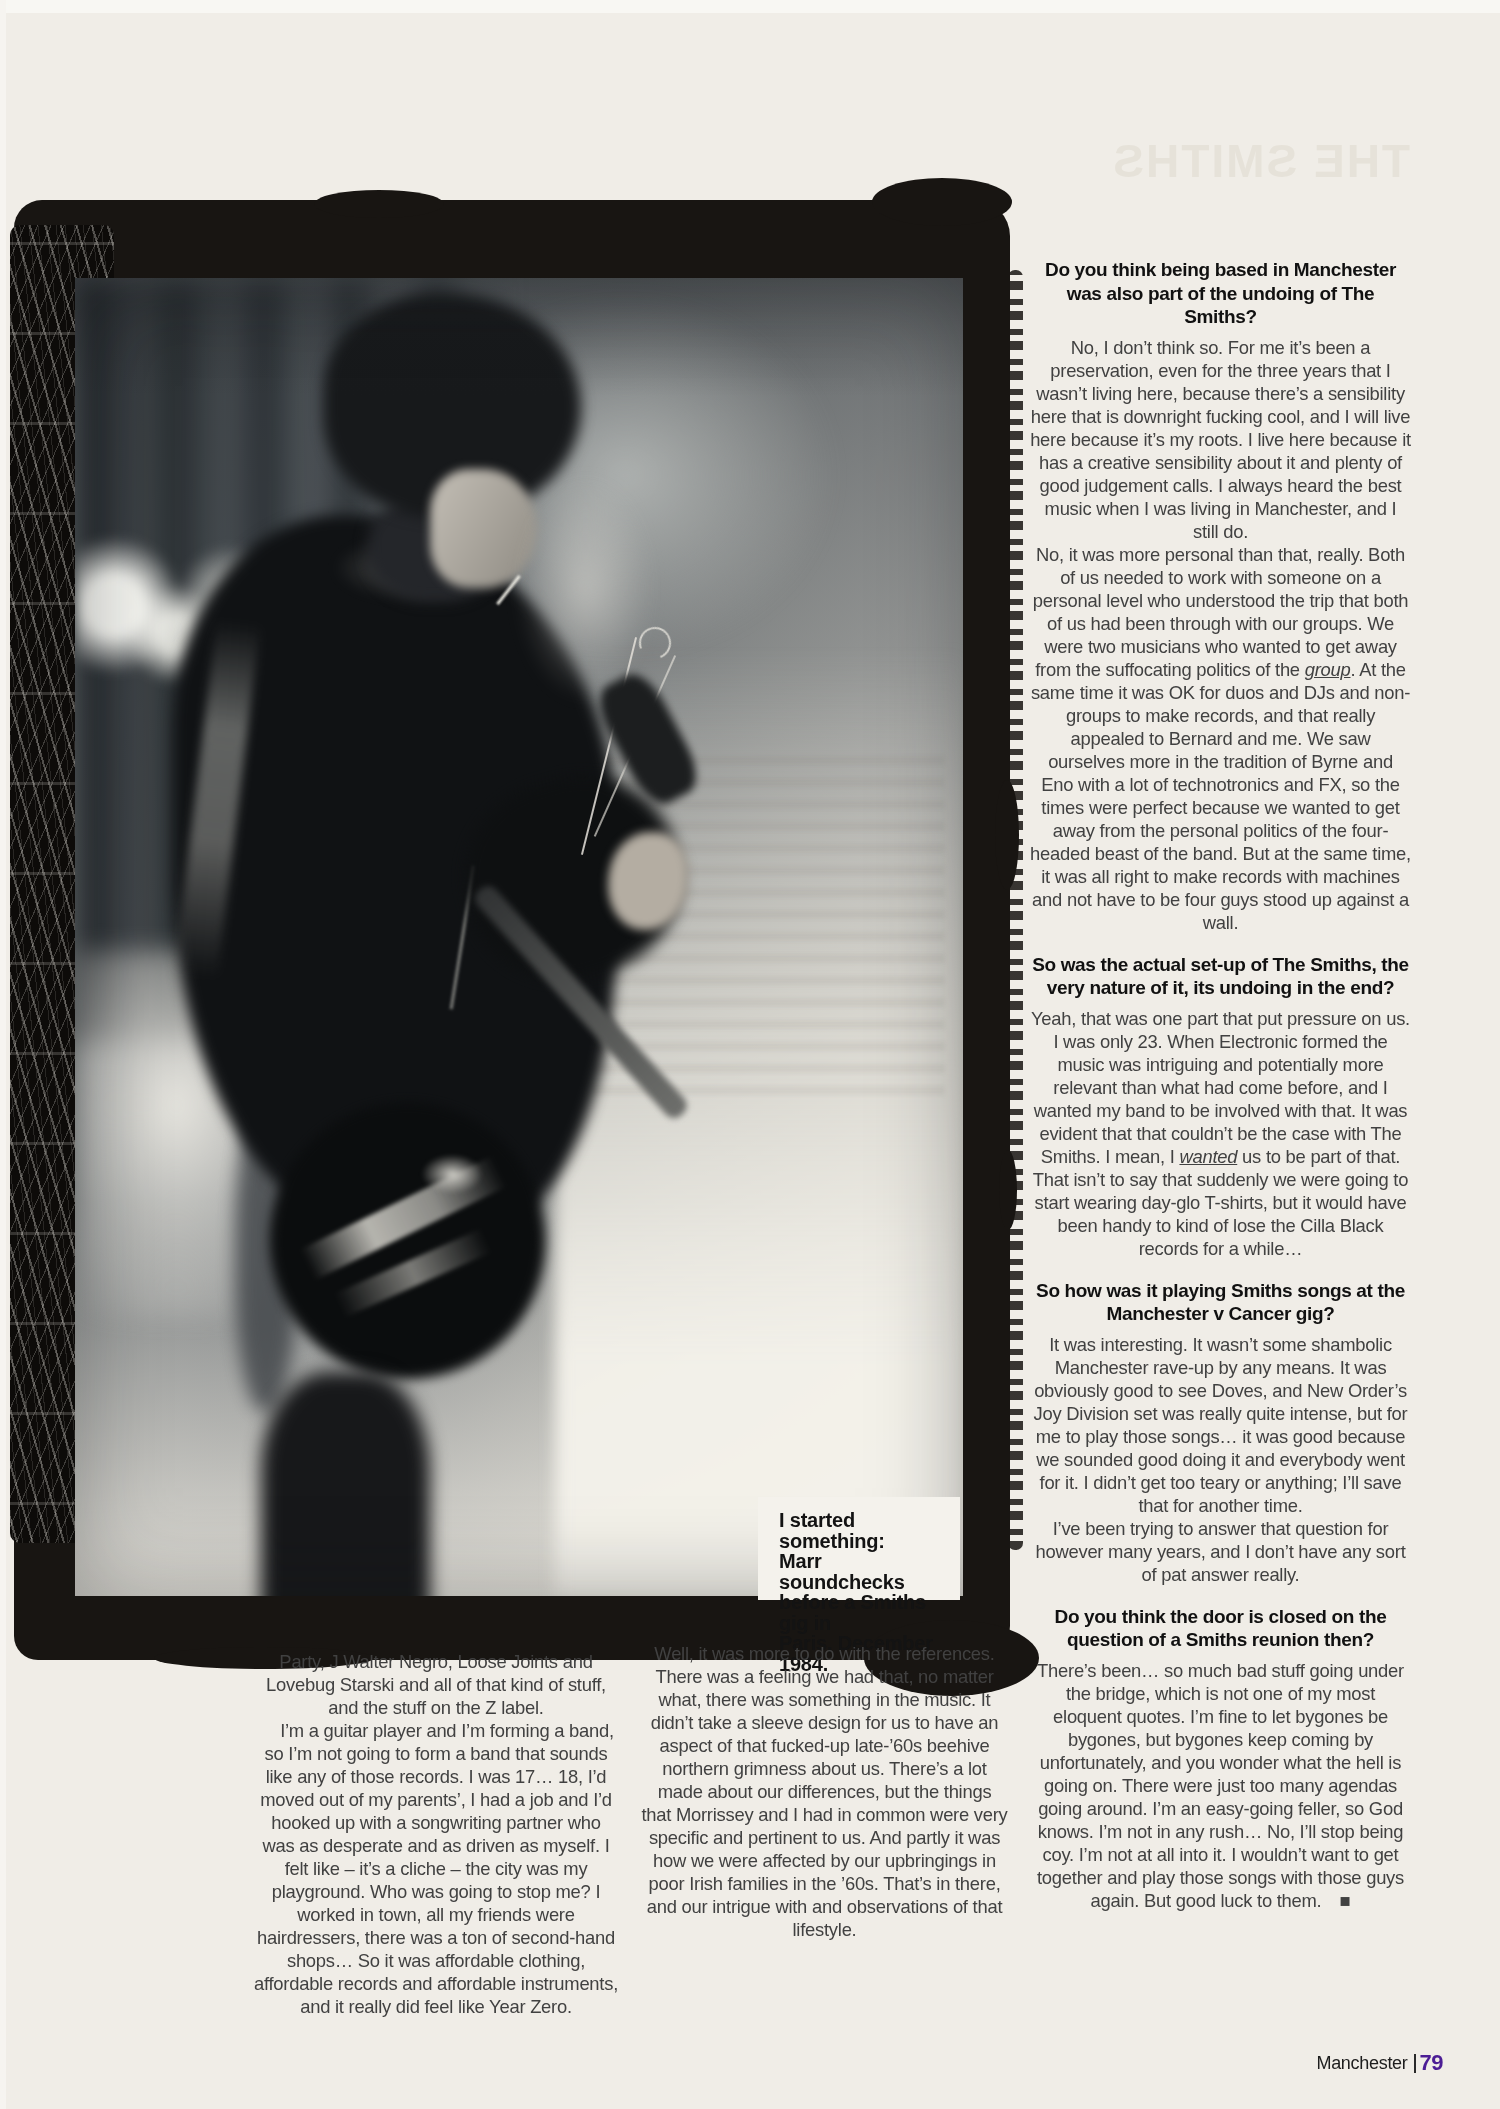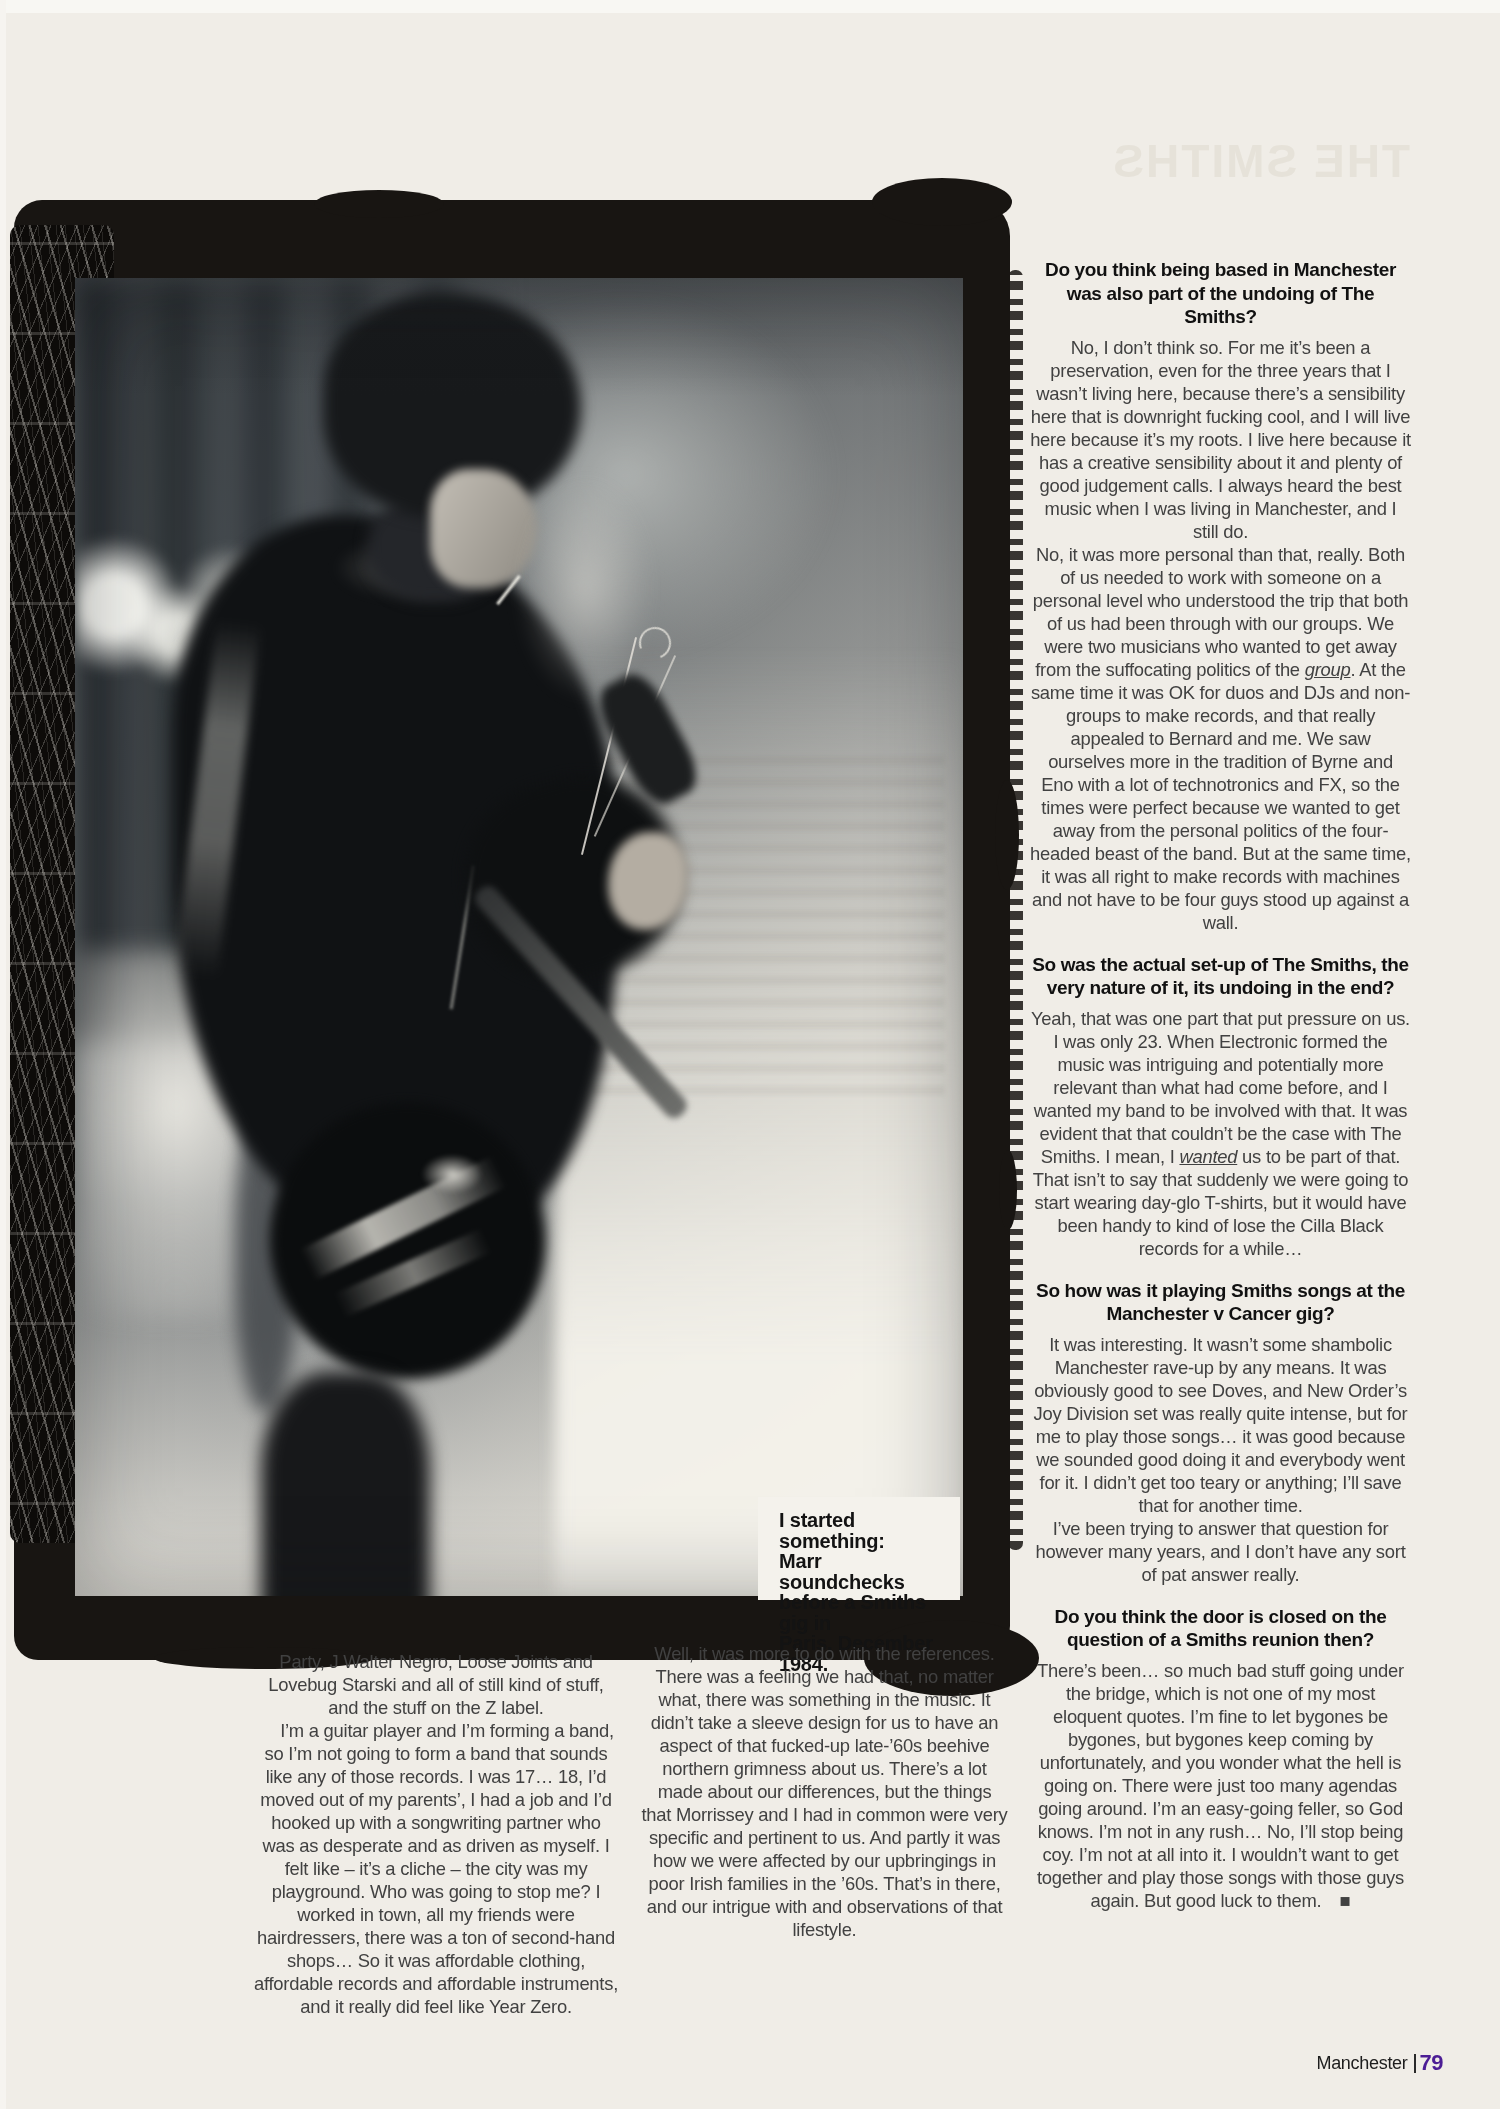"Party, J Walter Negro, Loose" p { text: still -> that }
